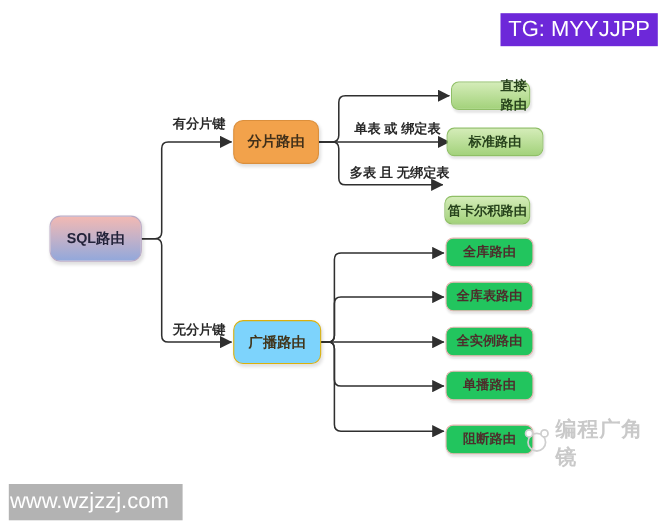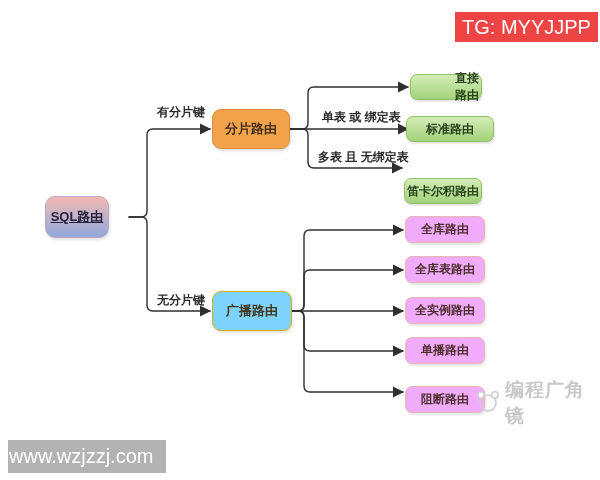"TG: MYYJJPP" .badge-tg { background: #ef4444 -> #6d28d9 }
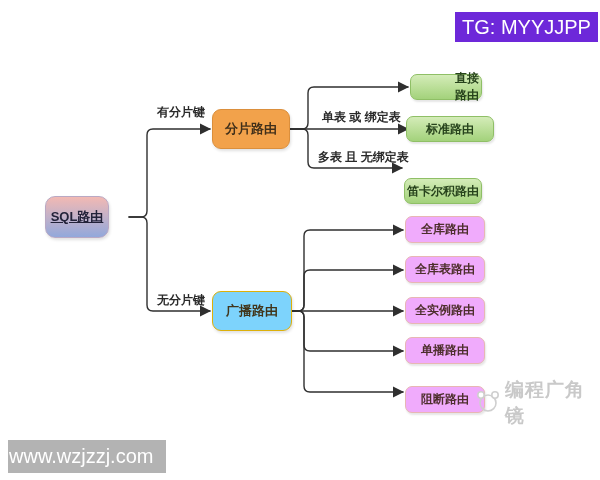"SQL路由" .n-sql { text-decoration: underline -> none; width: 64px -> 84px }
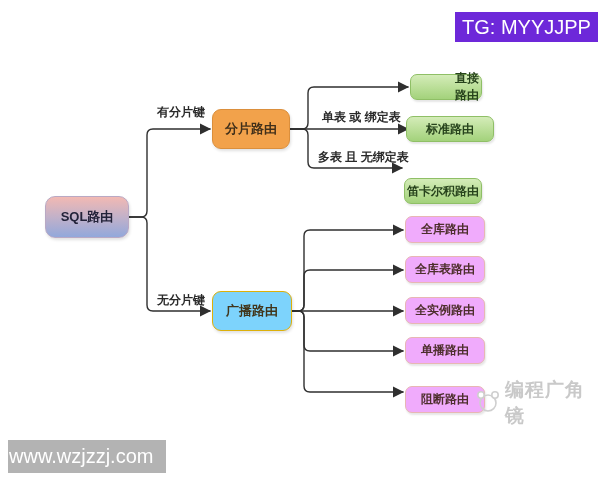"全库路由" .n-pink { background: #f0abfc -> #22c55e }
